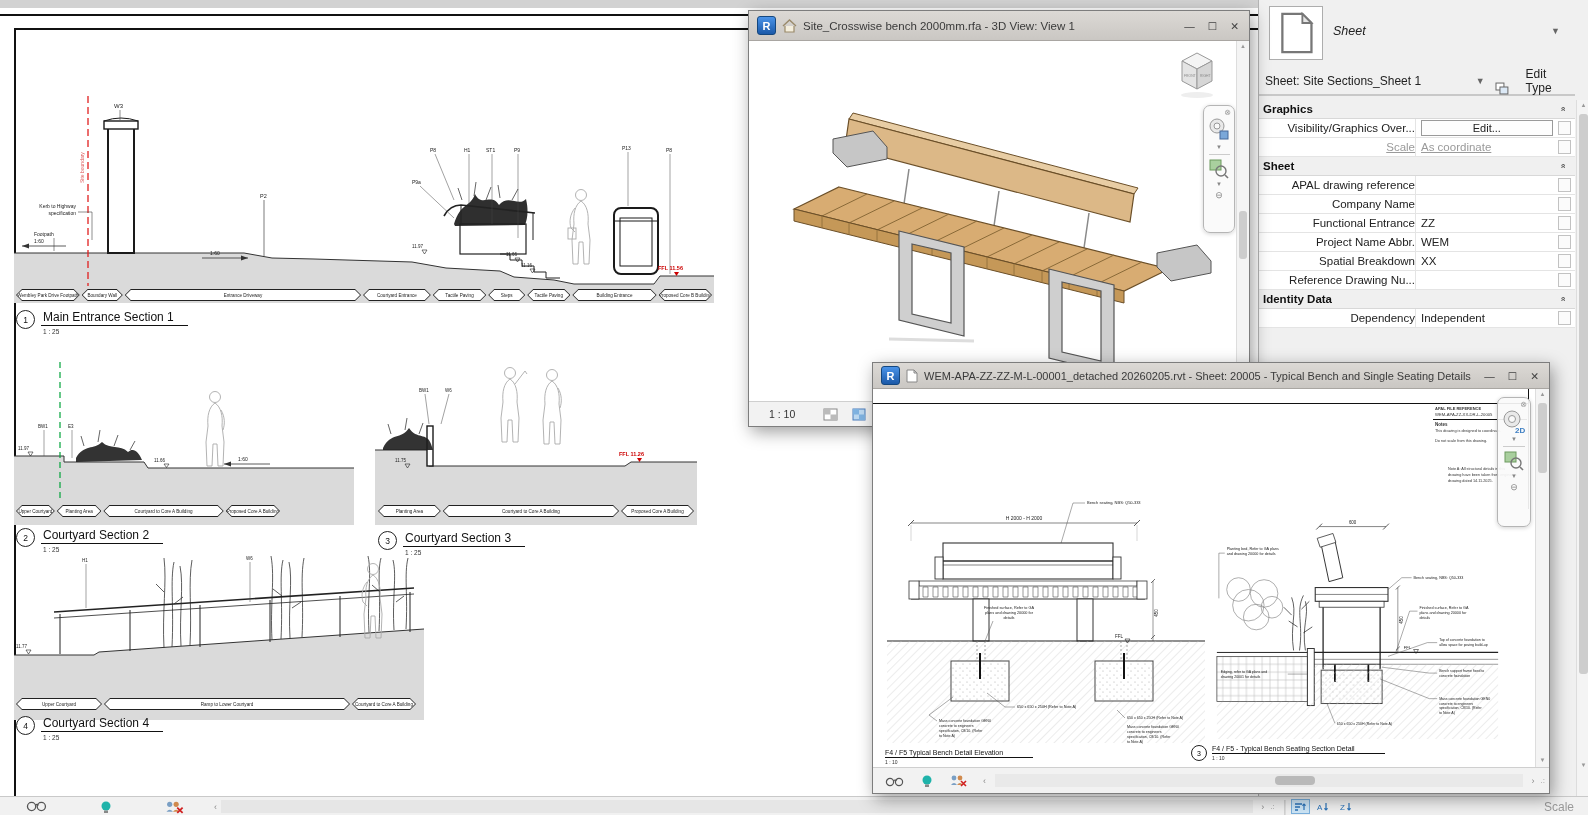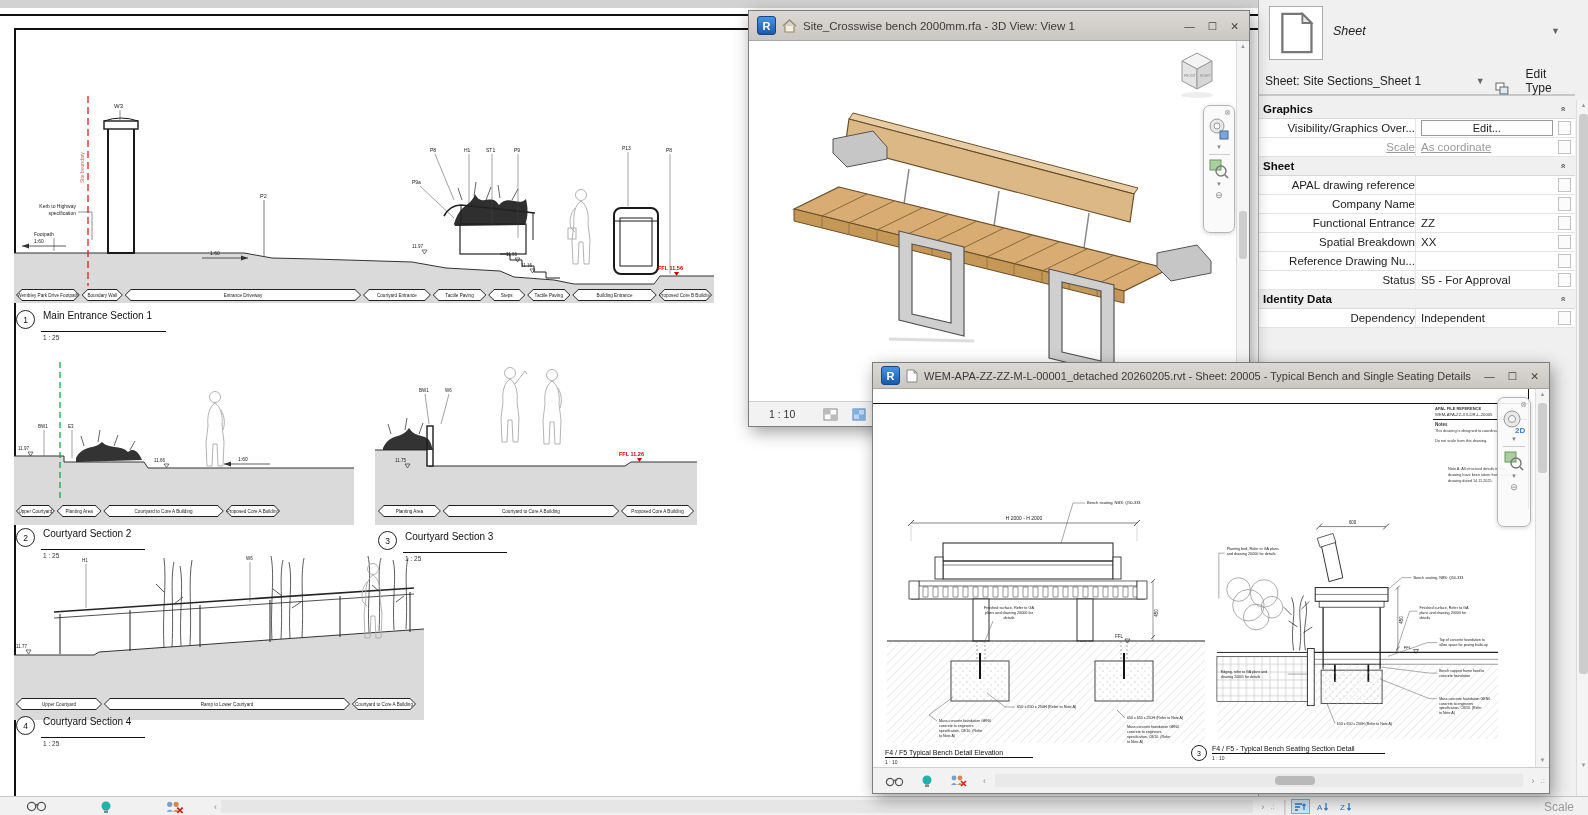"Project Name Abbr." div.prow { html: none -> <div> <div>Project Name Abbr.</div> <div>WEM</div> <div></div> </div> }
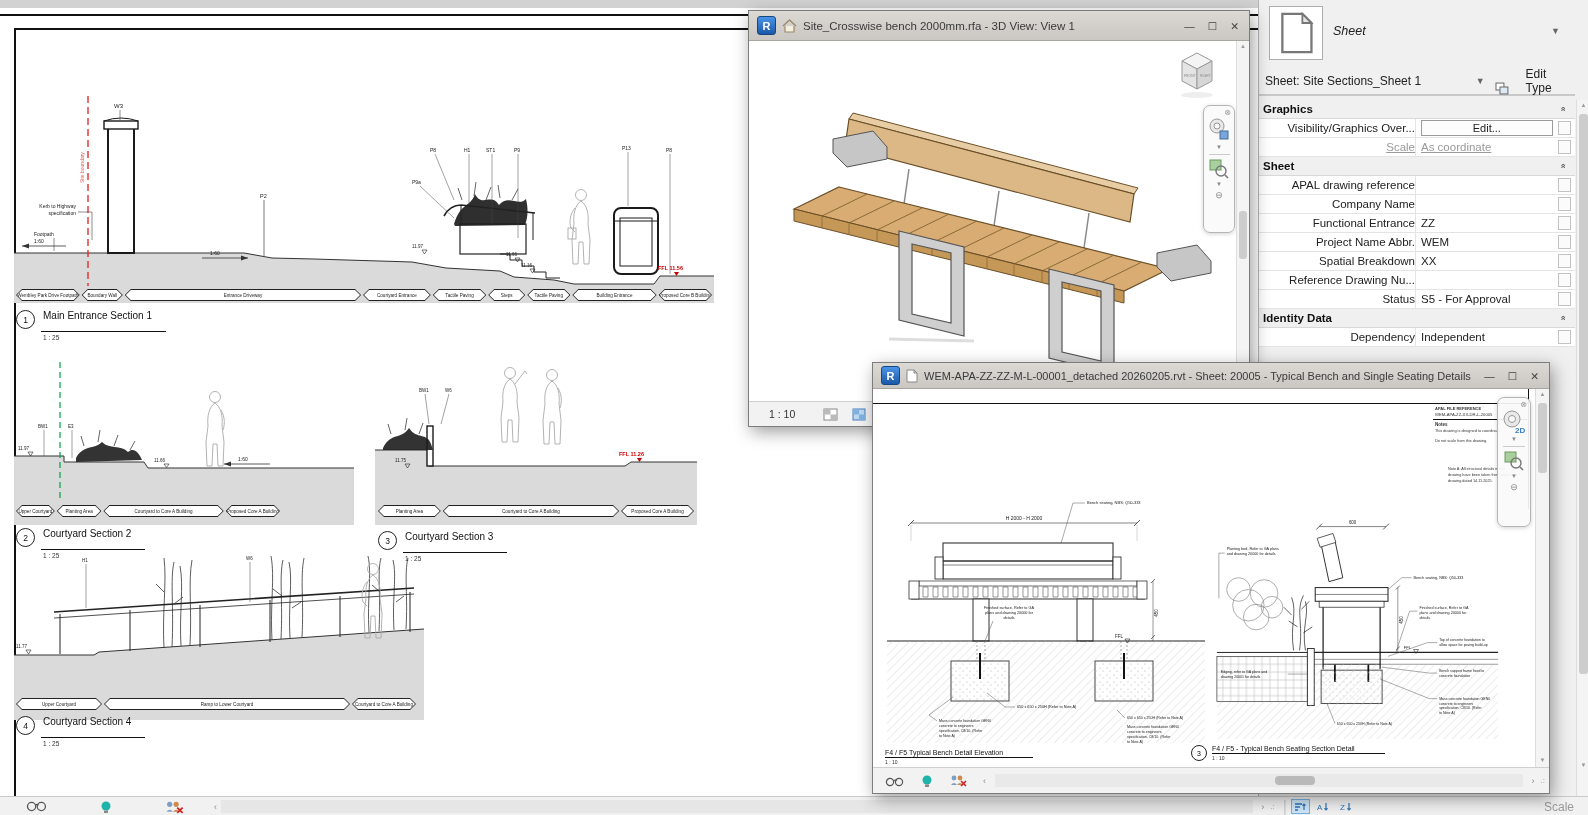"Status" div.prow { html: <div> <div>Status</div> <div>S5 - For Approval</div> <div></div> </div> -> none }
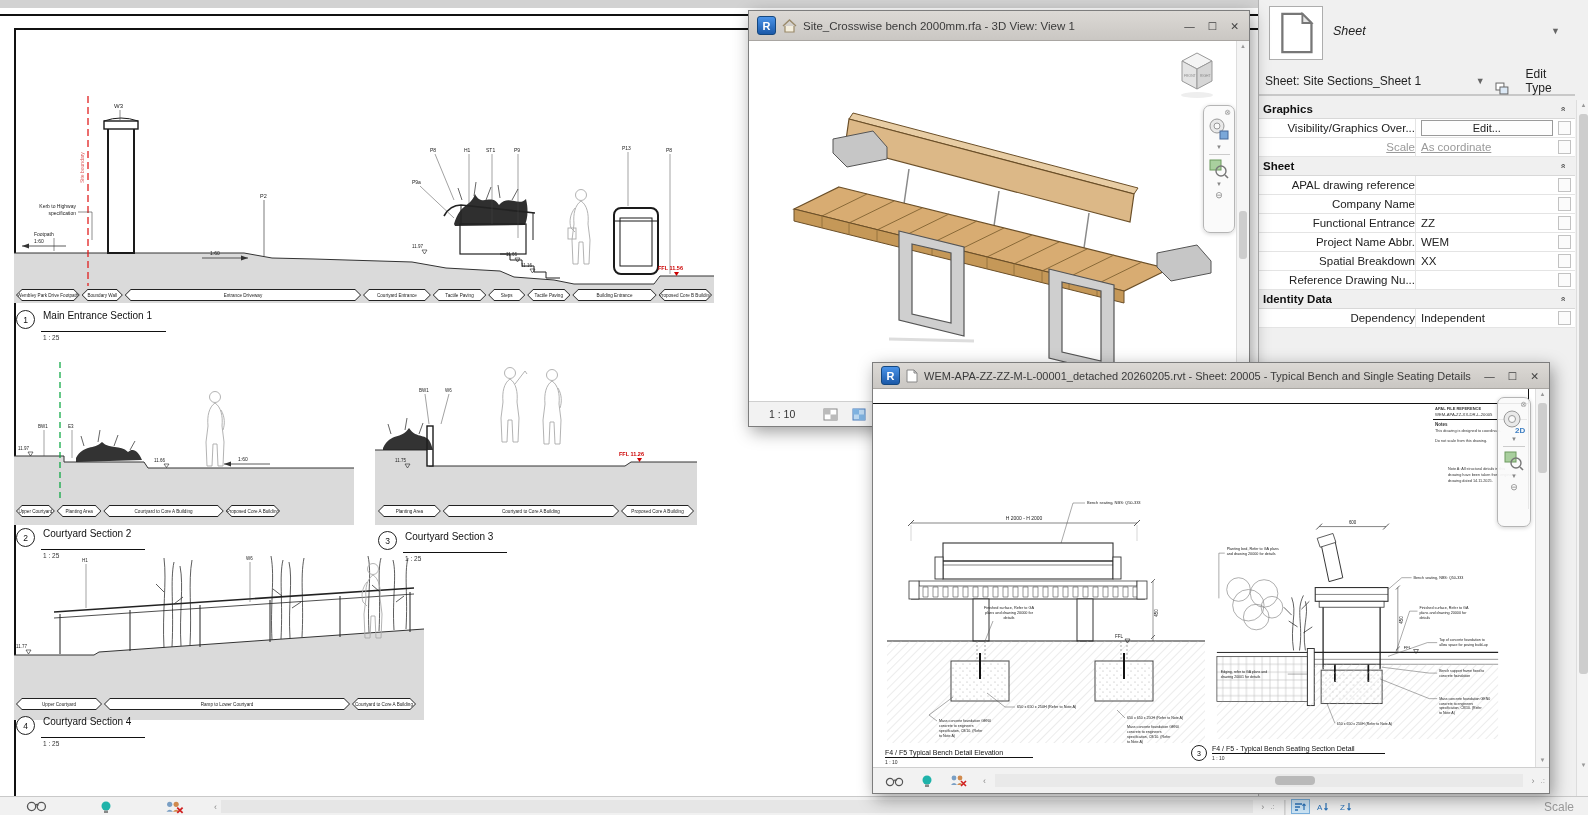"Main Entrance Section 1" .sec-tt { font-size: 10px -> 12px; padding: 0 14px 10px 2px -> 0 14px 1px 2px }
